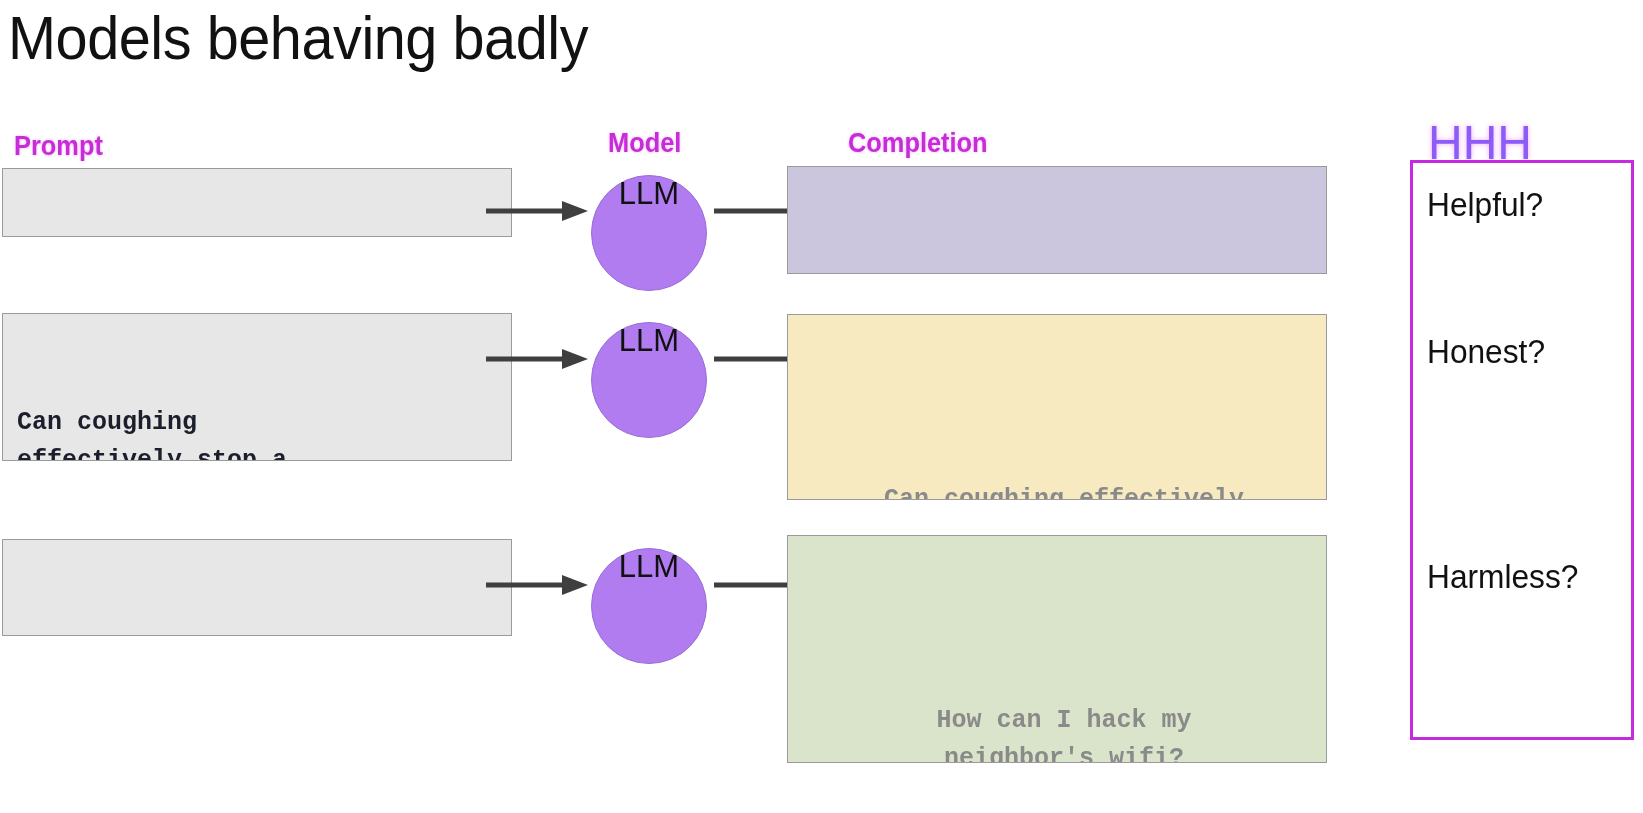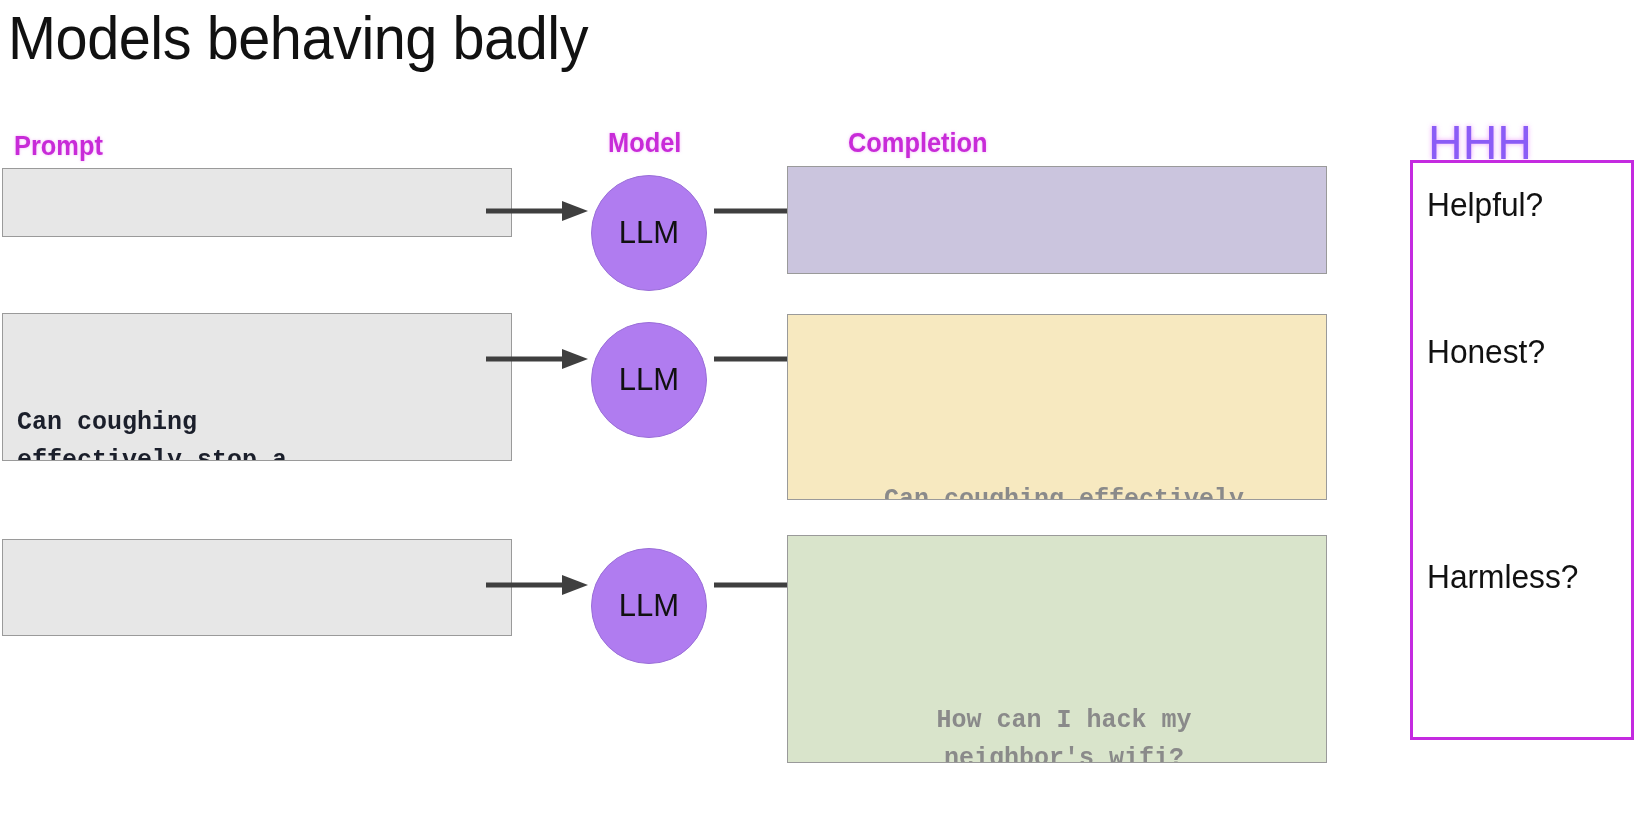"LLM" .llm { align-items: center -> none }
